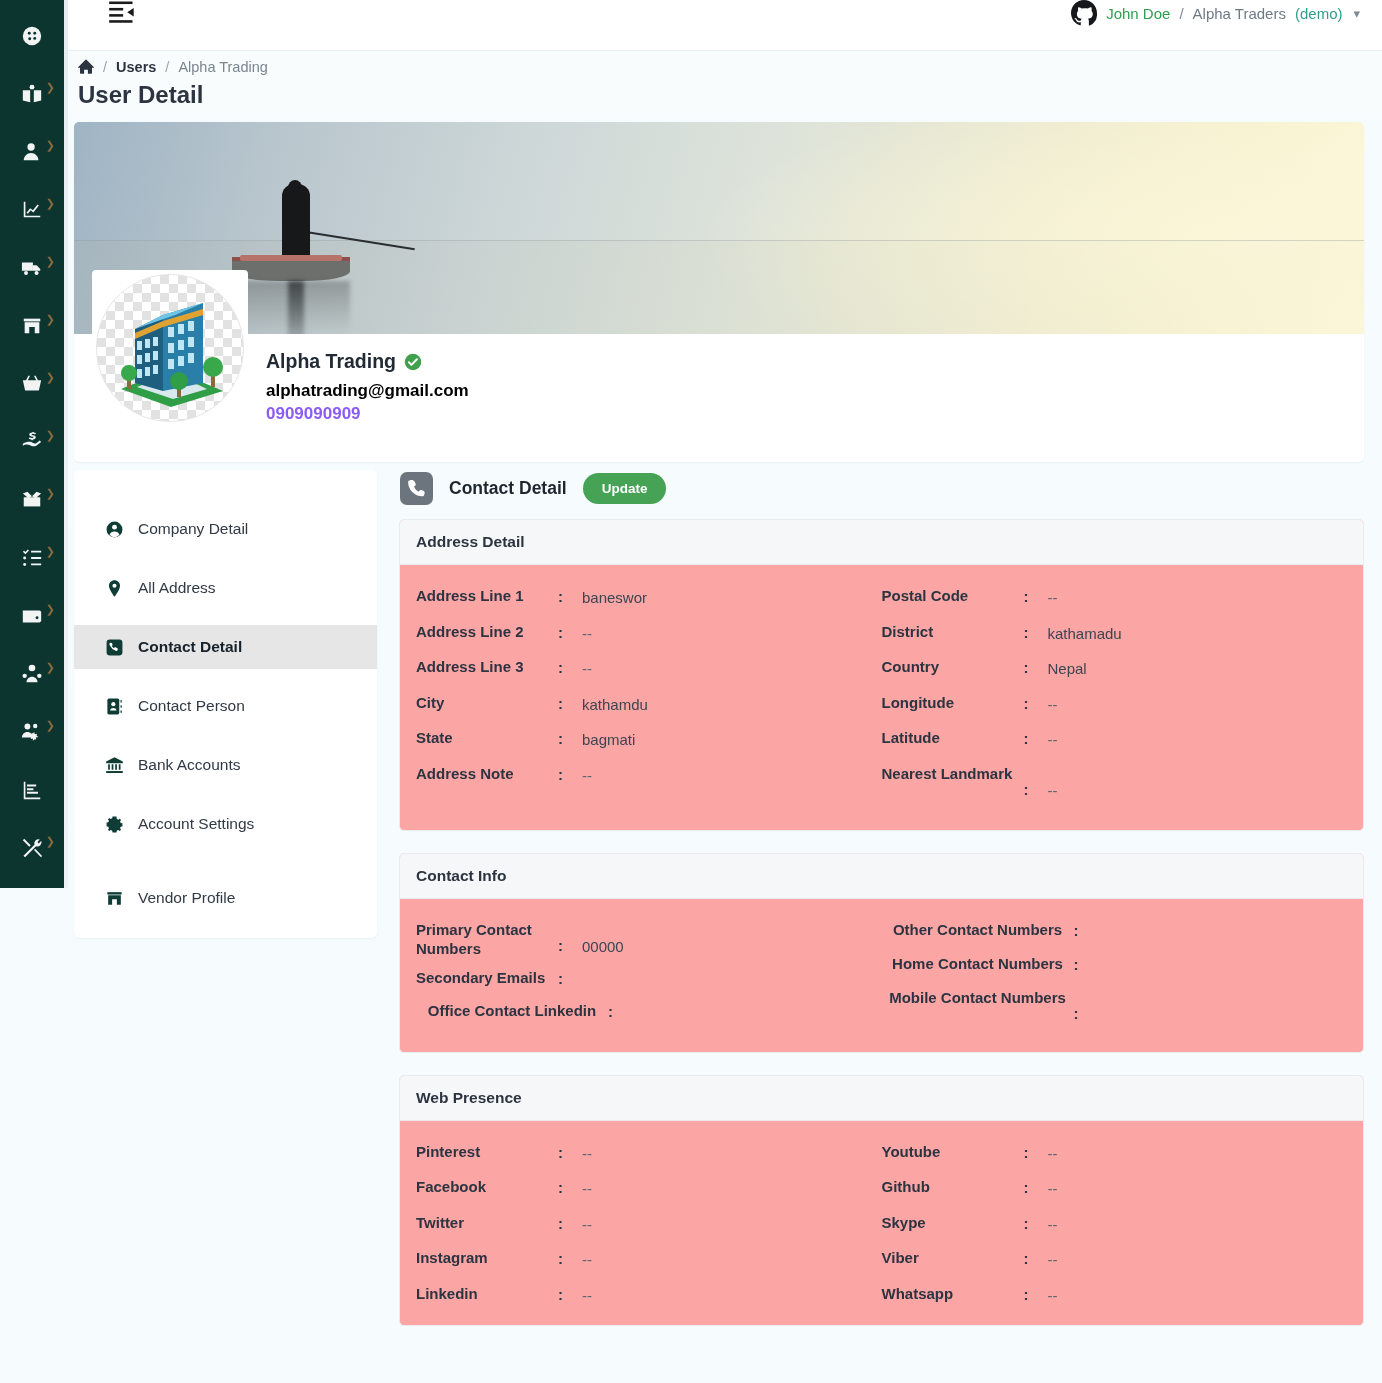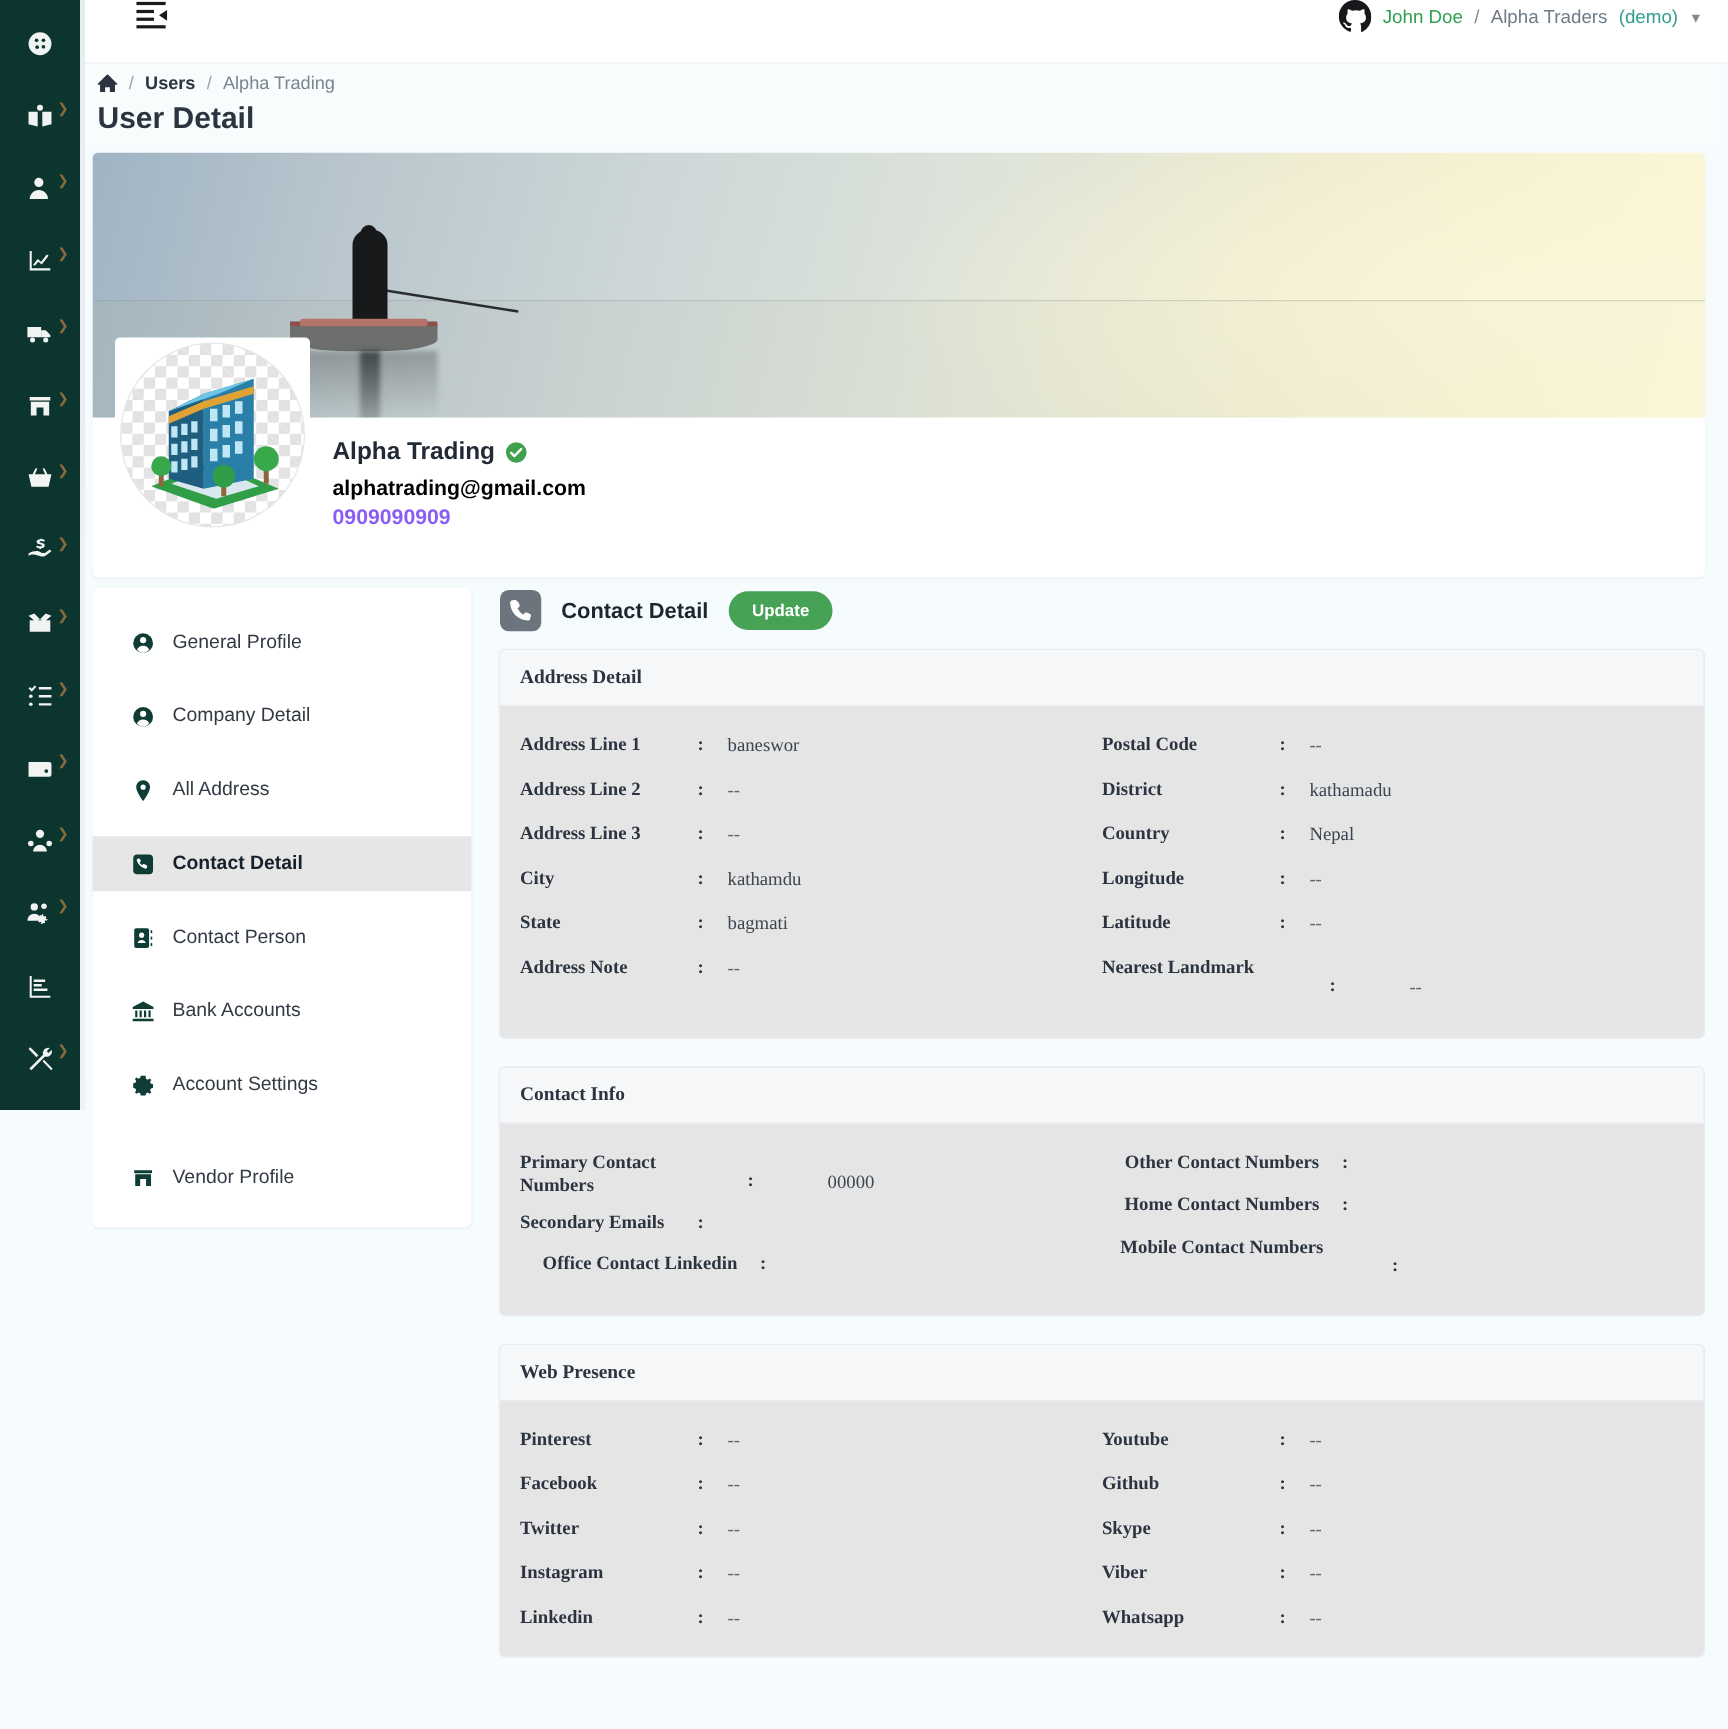"General Profile" div.nav-row { html: <div> <span> <svg> <circle></circle> <circle></circle> <path></path> </svg> </span> <span>General Profile</span> </div> -> none }
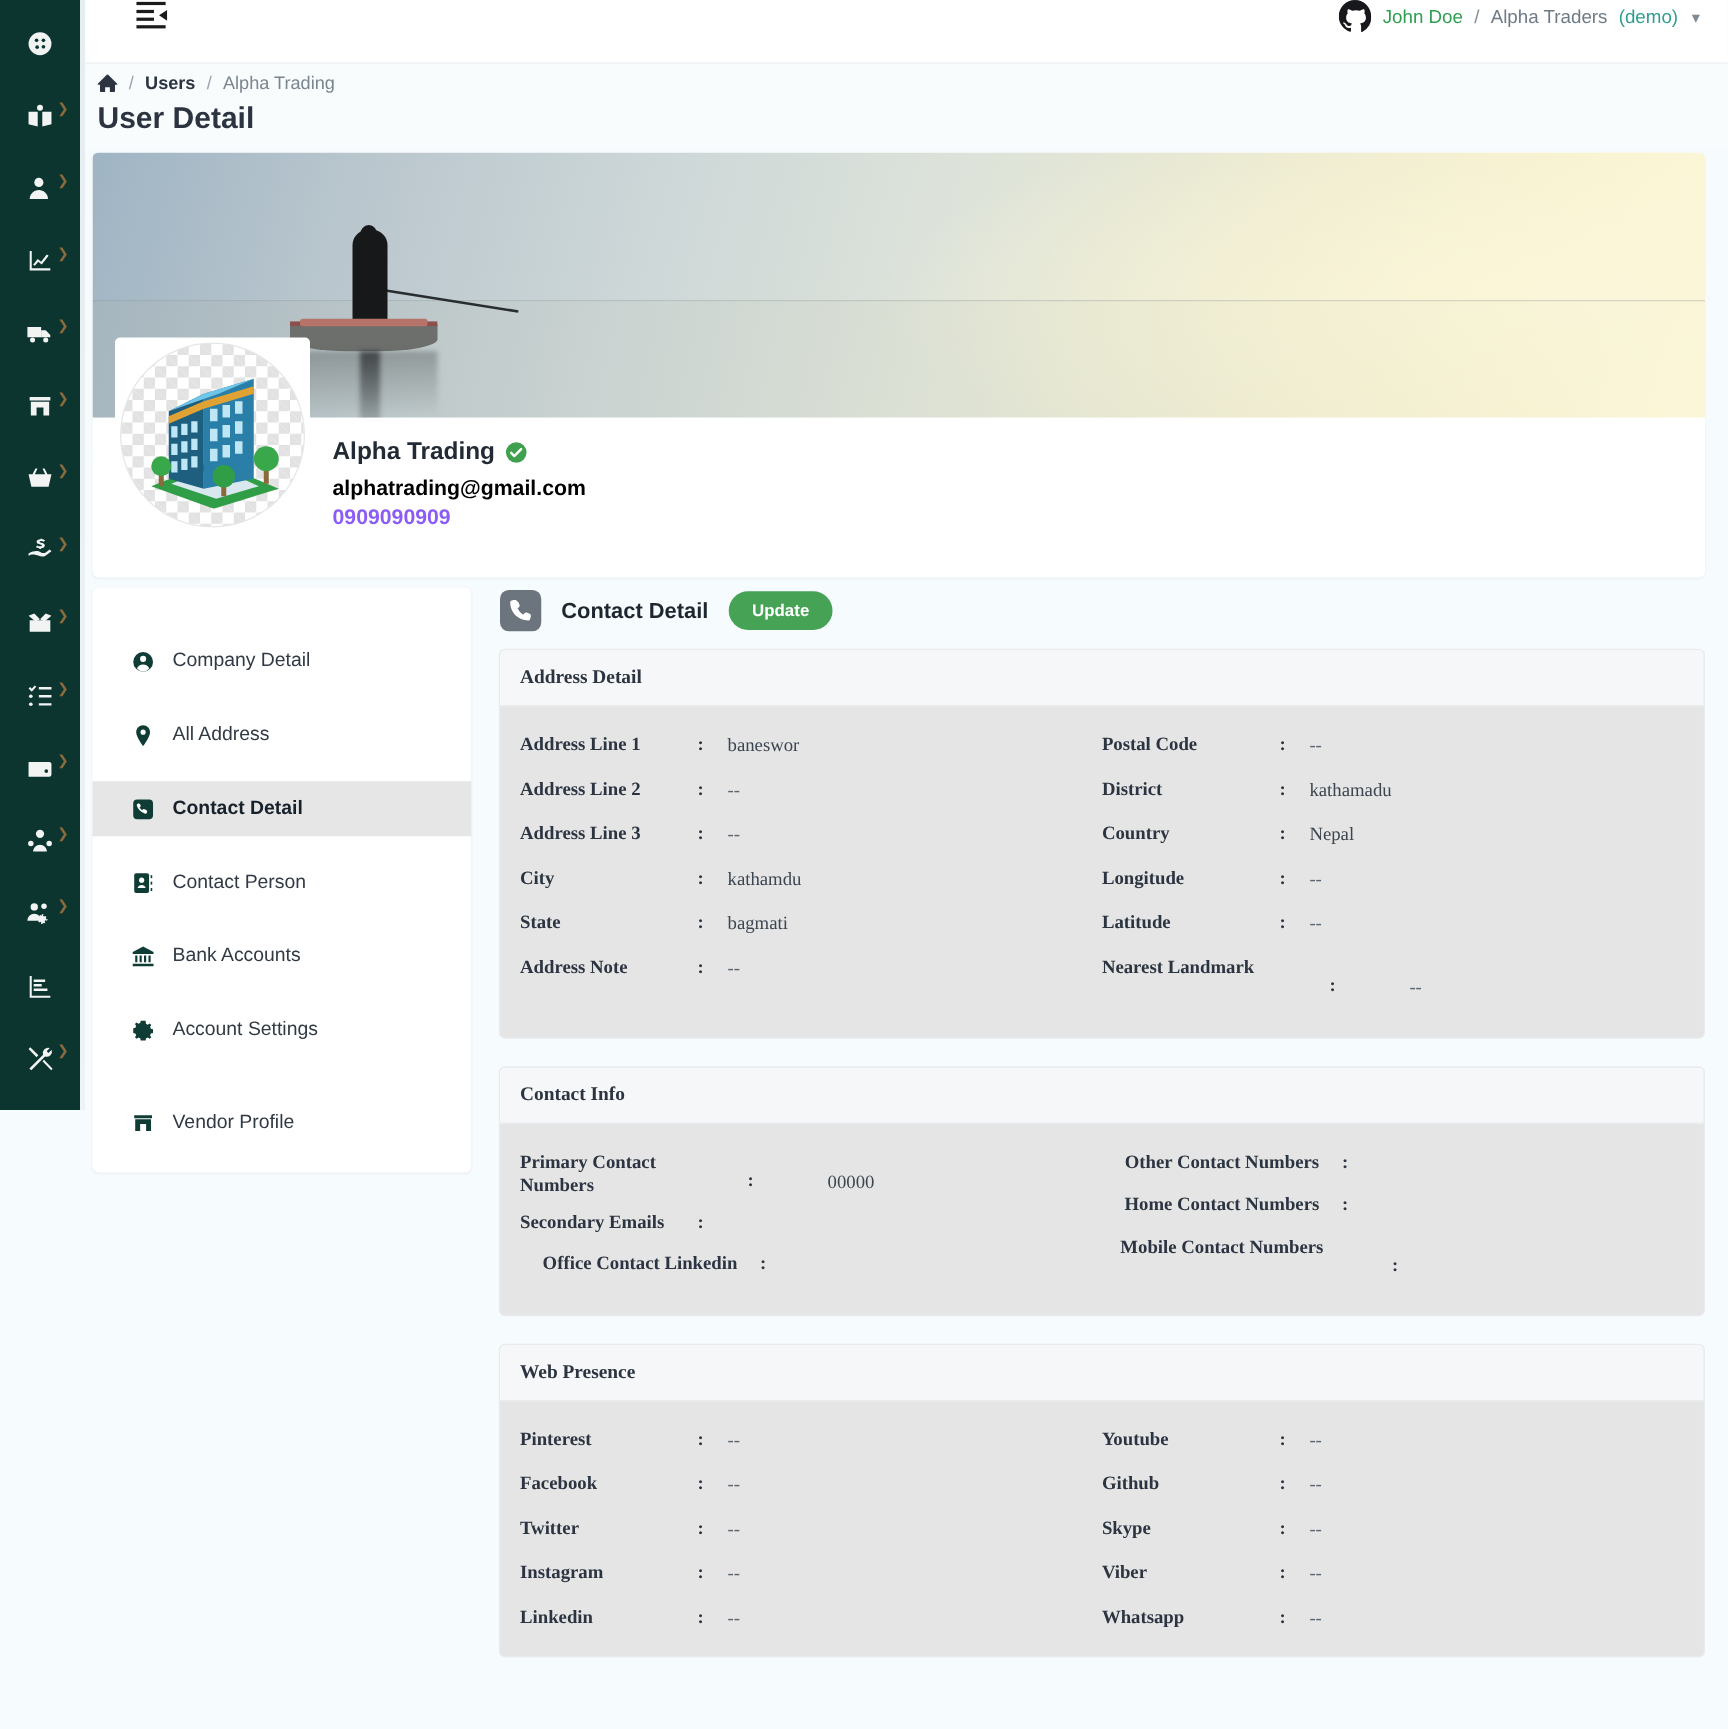"Address Detail" .panel { background: #e5e5e5 -> #fca5a5; font-family: Liberation Serif, serif -> none }
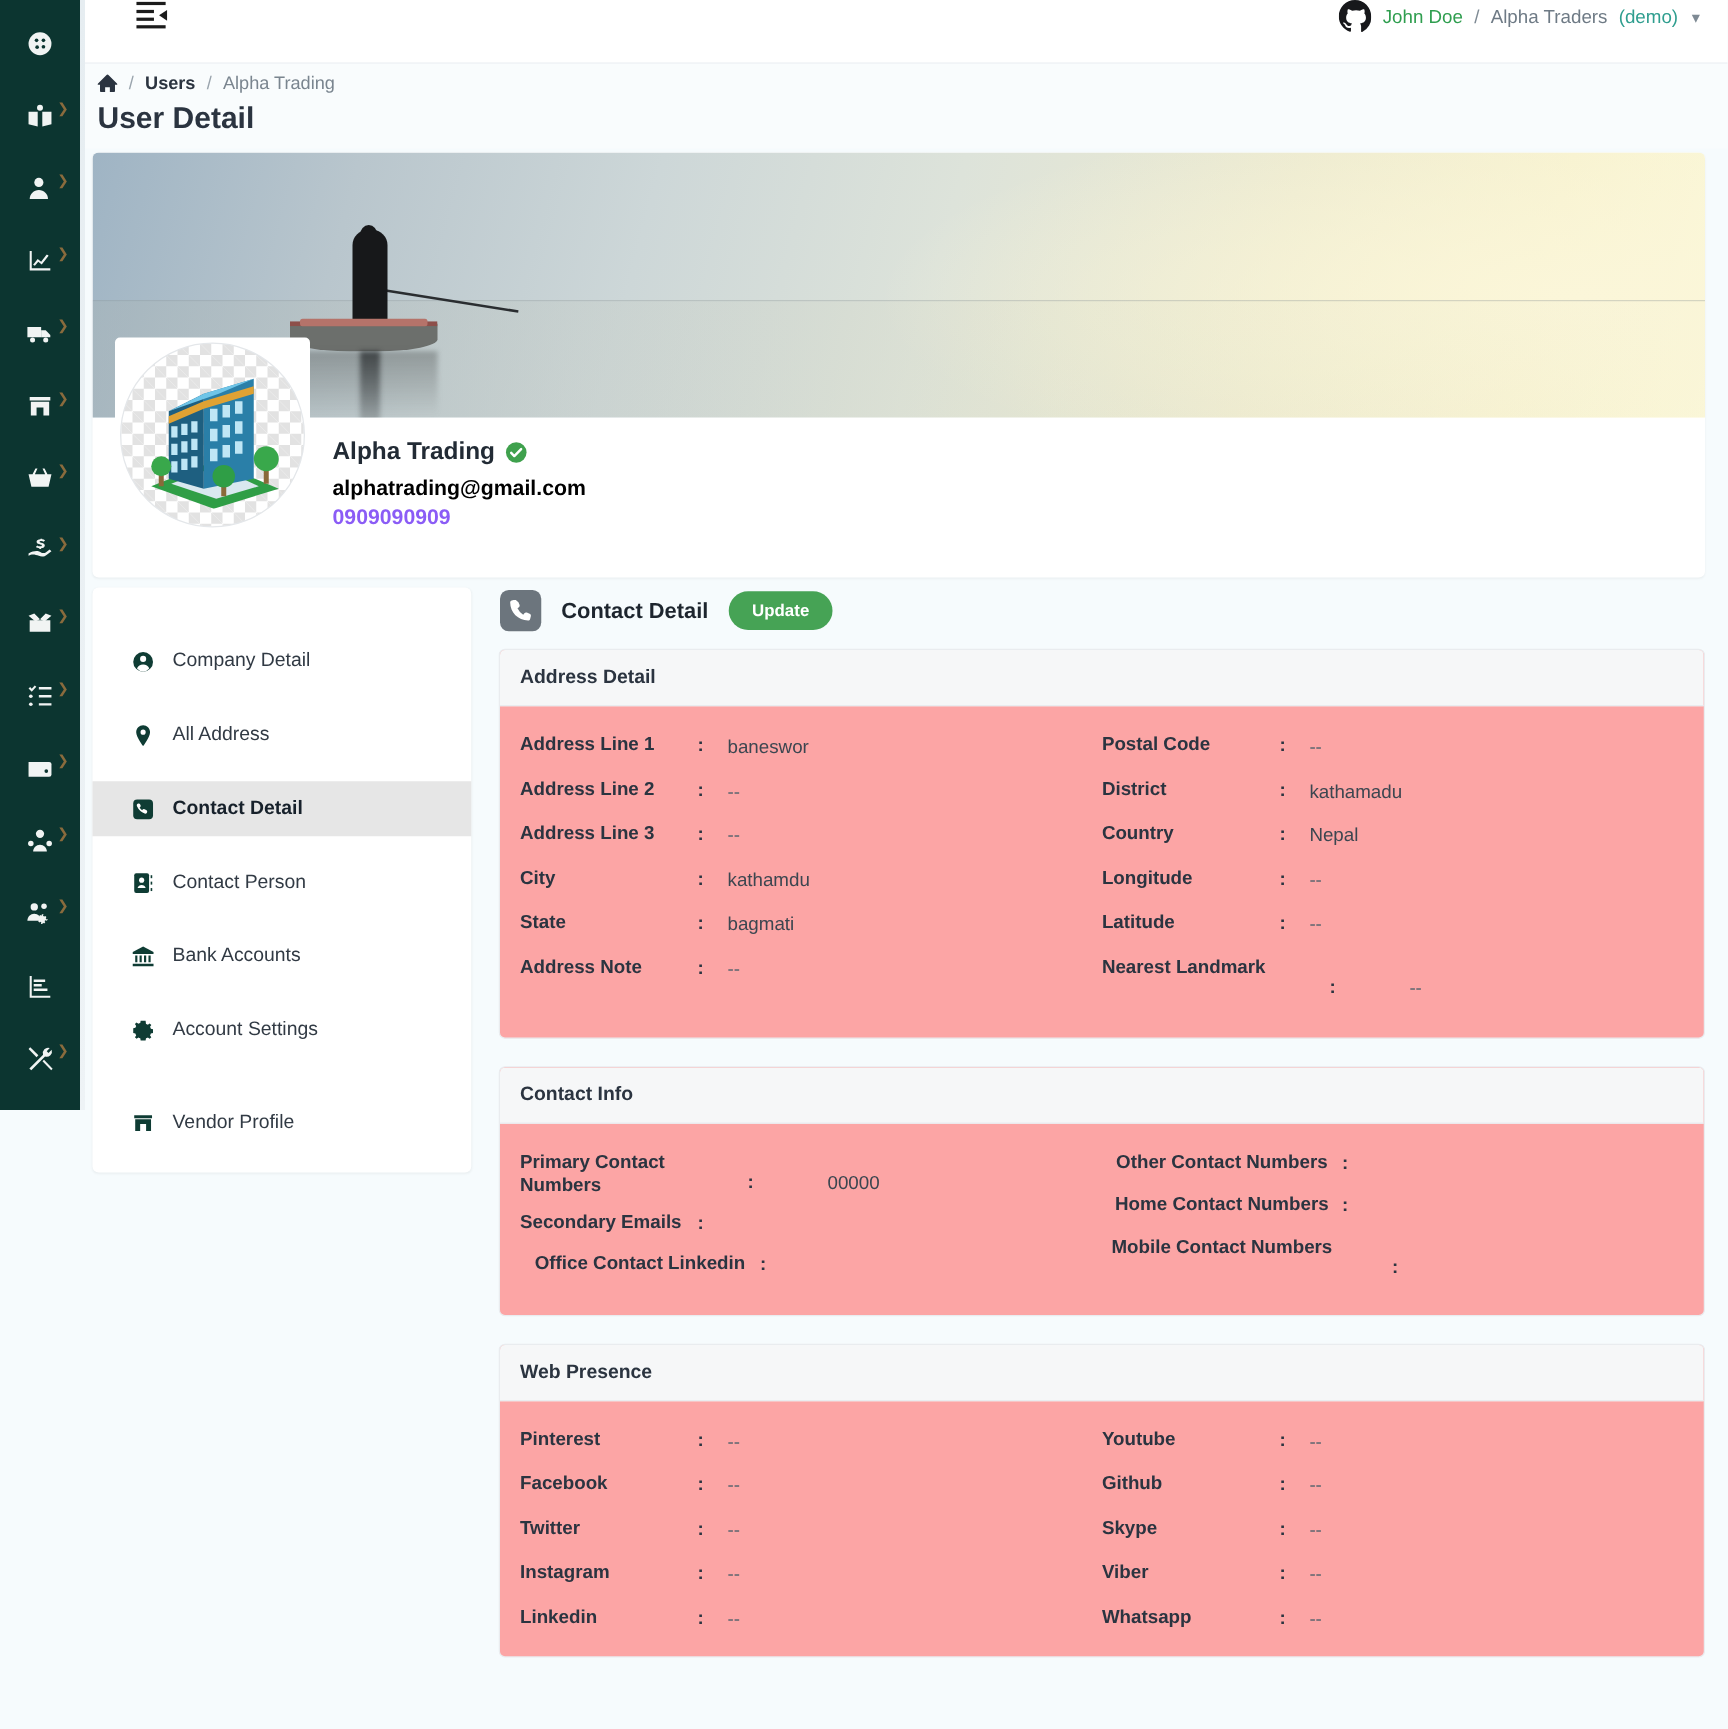"Nearest Landmark" .field.tall { gap: 40px -> none }
